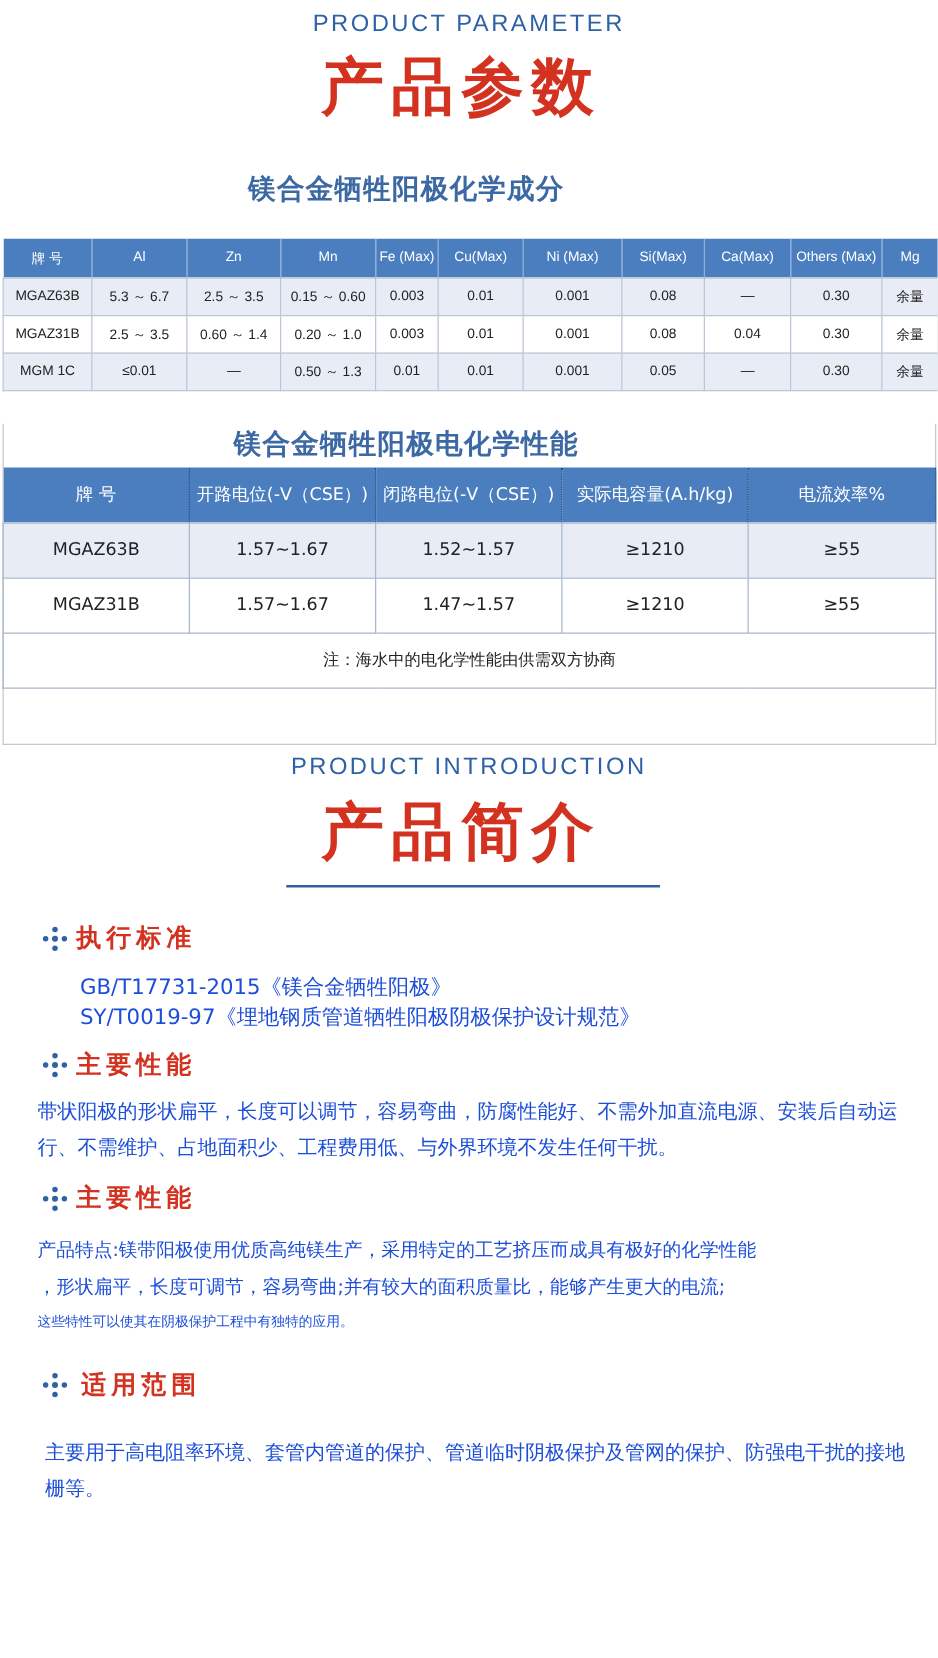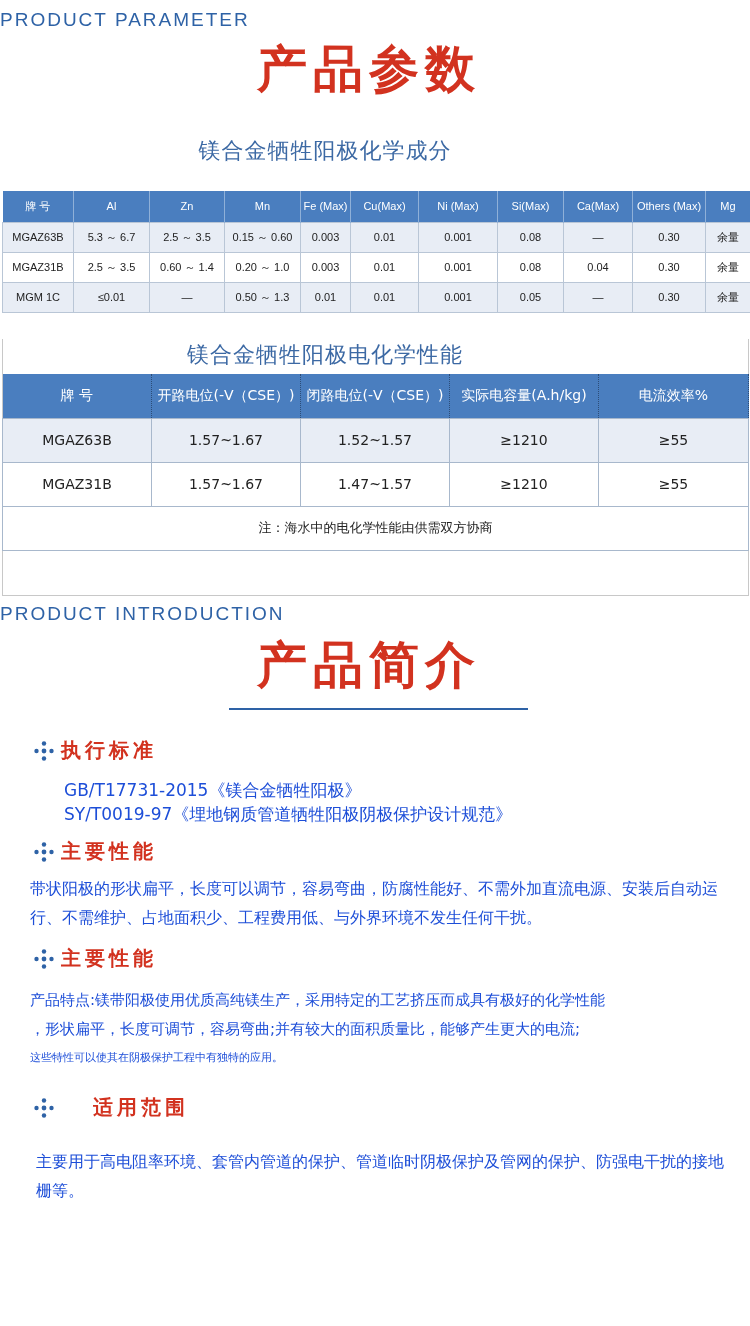"PRODUCT PARAMETER" .en-title { text-align: none -> center }
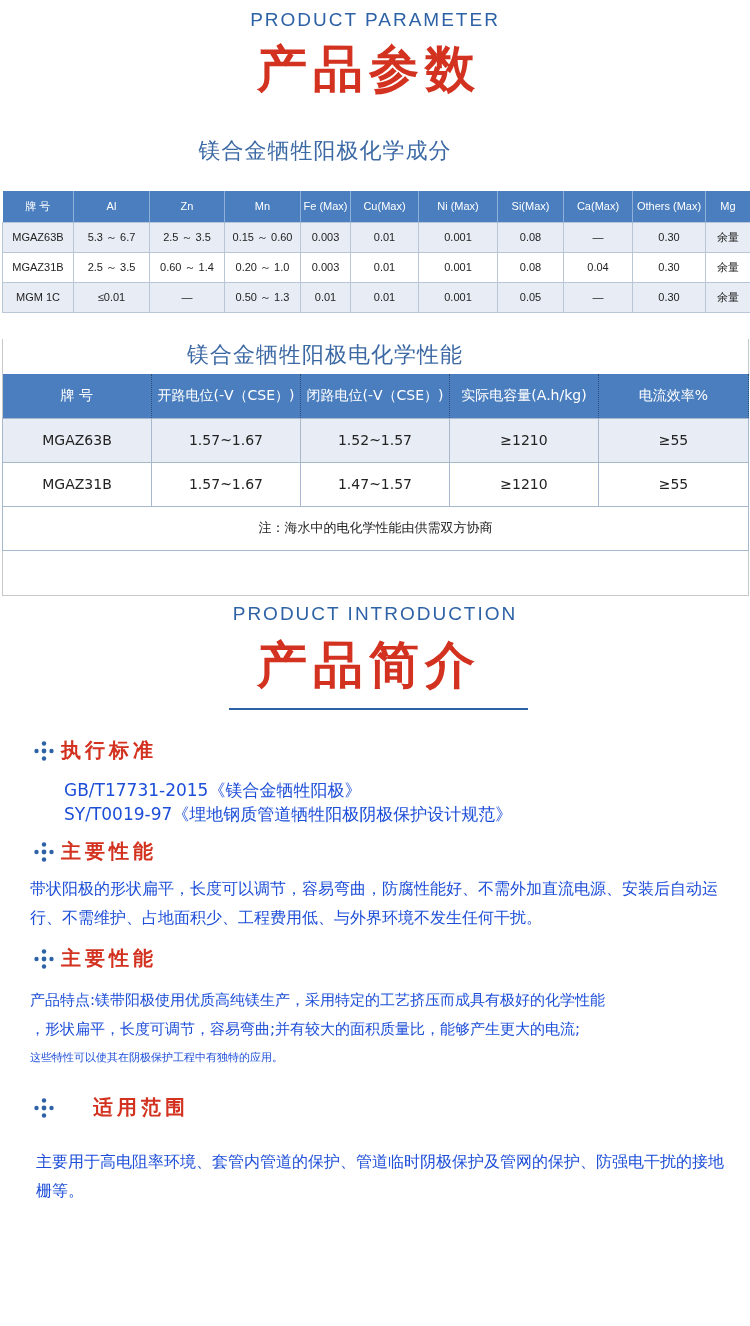"镁合金牺牲阳极化学成分" .sub-title { font-weight: normal -> bold }
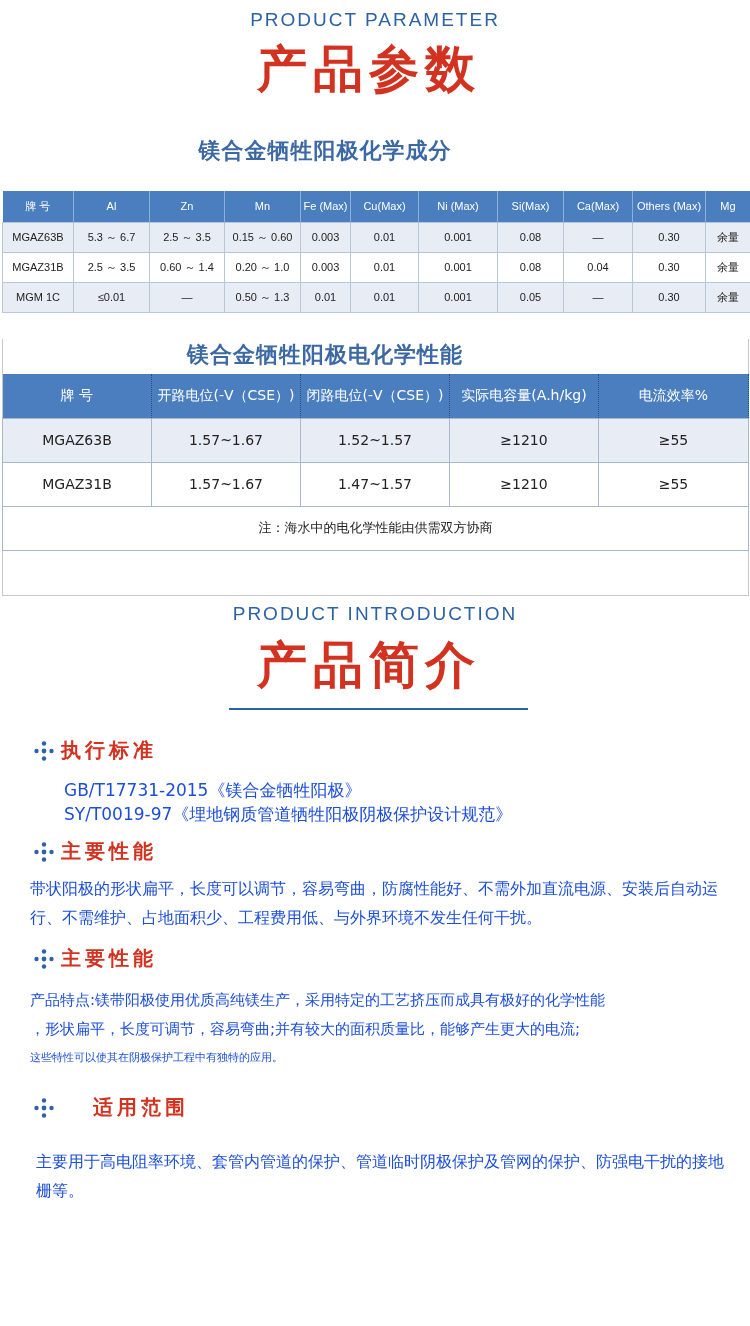"适用范围" div.abs { gap: 28px -> none }
